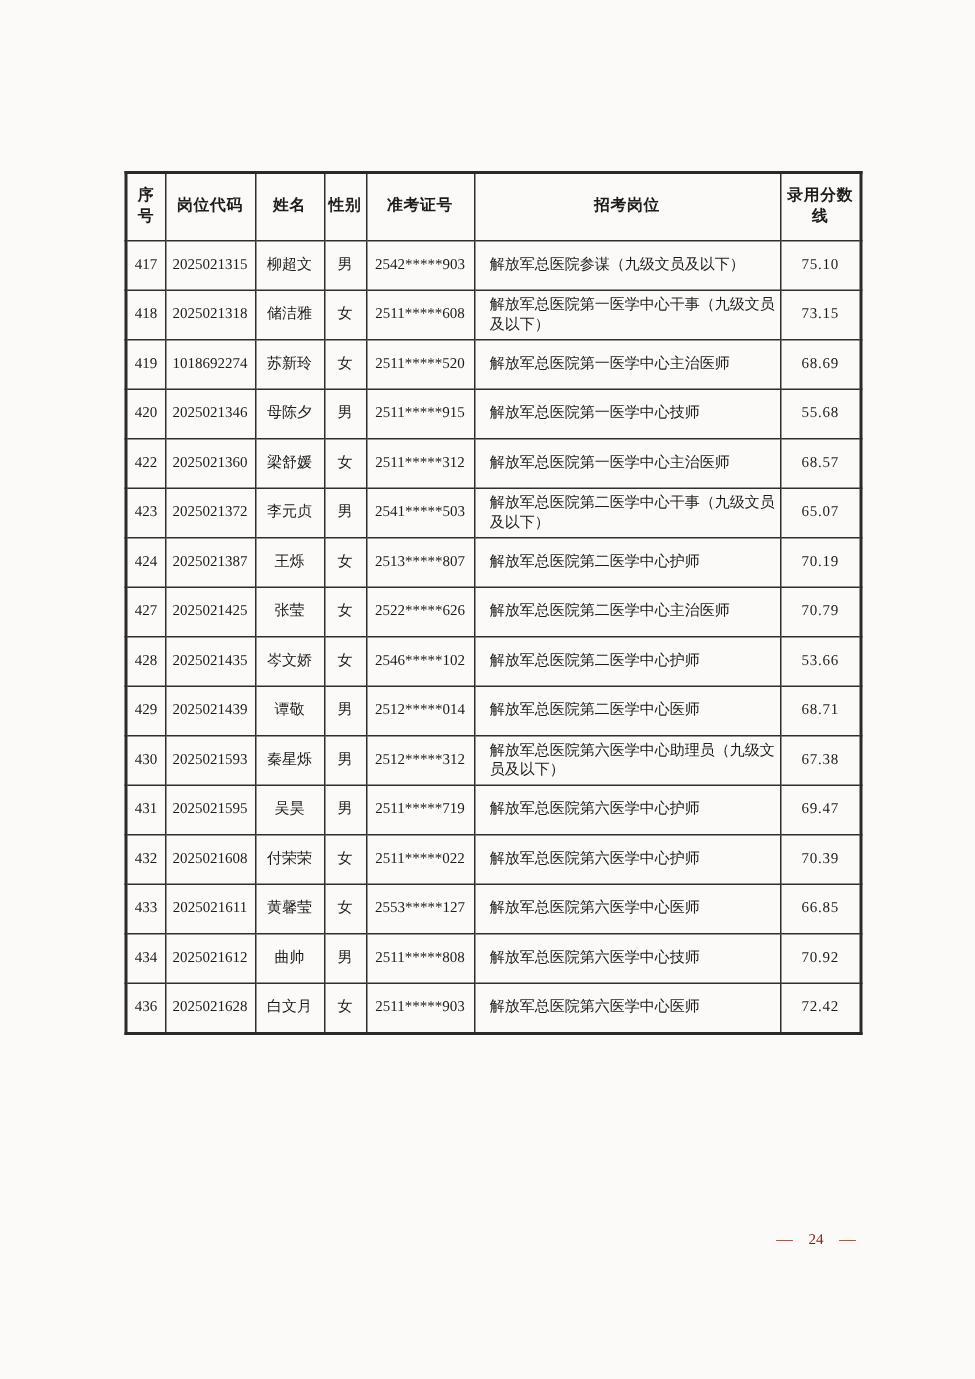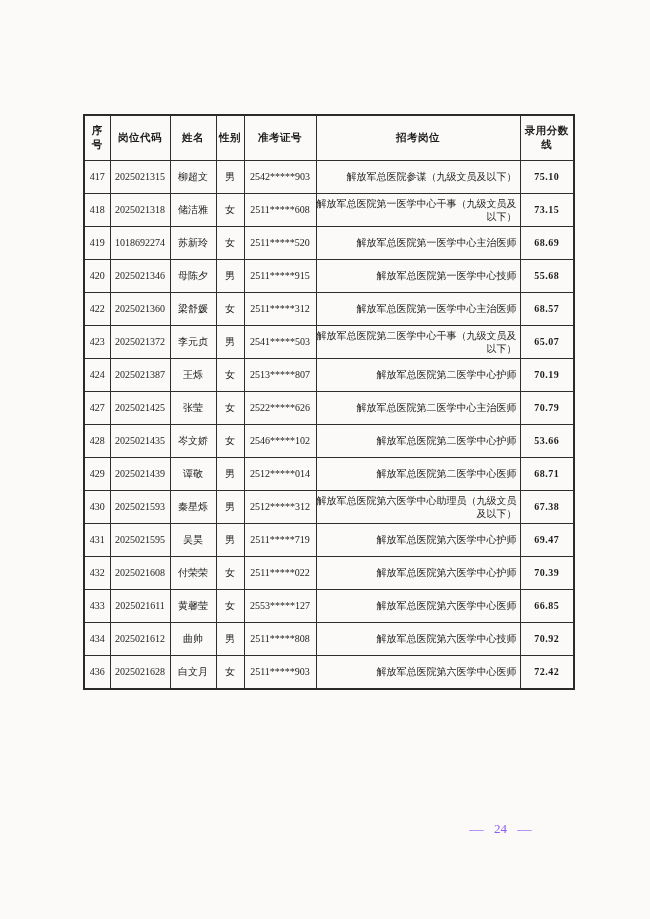"解放军总医院参谋（九级文员及以下）" .doc-table td.pos { padding-left: 0 -> 10px; text-align: right -> left }
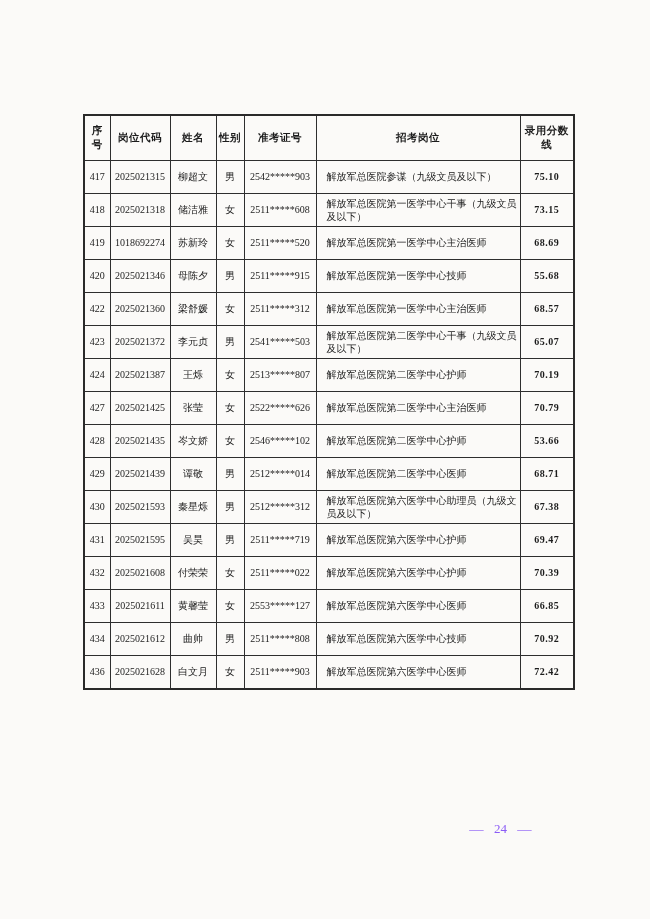"75.10" .doc-table td.score { font-weight: bold -> none }
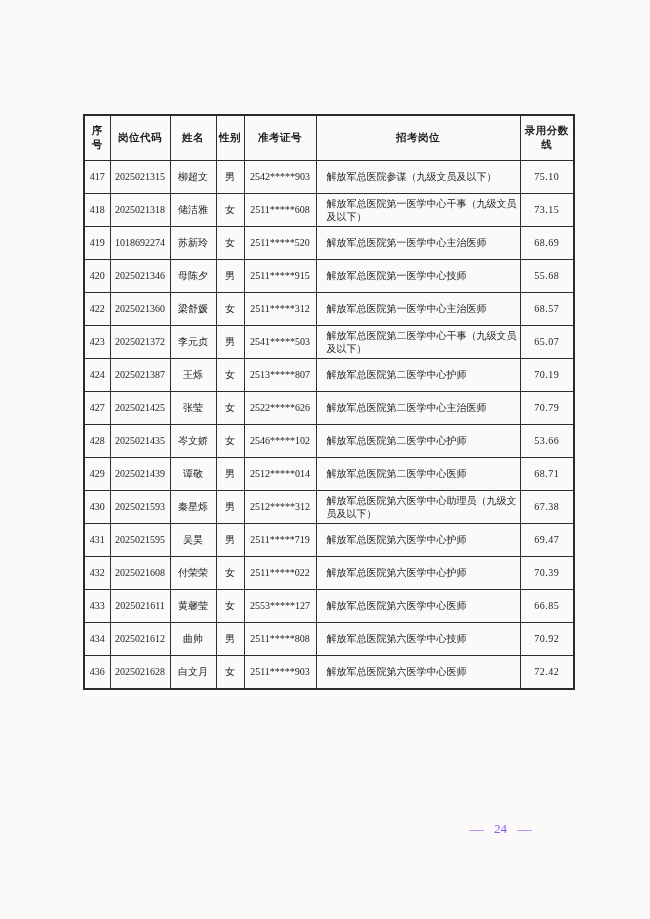"— 24 —" .page-number { color: #8b5cf6 -> #7f1d1d; font-size: 13px -> 10px; text-align: left -> right }
